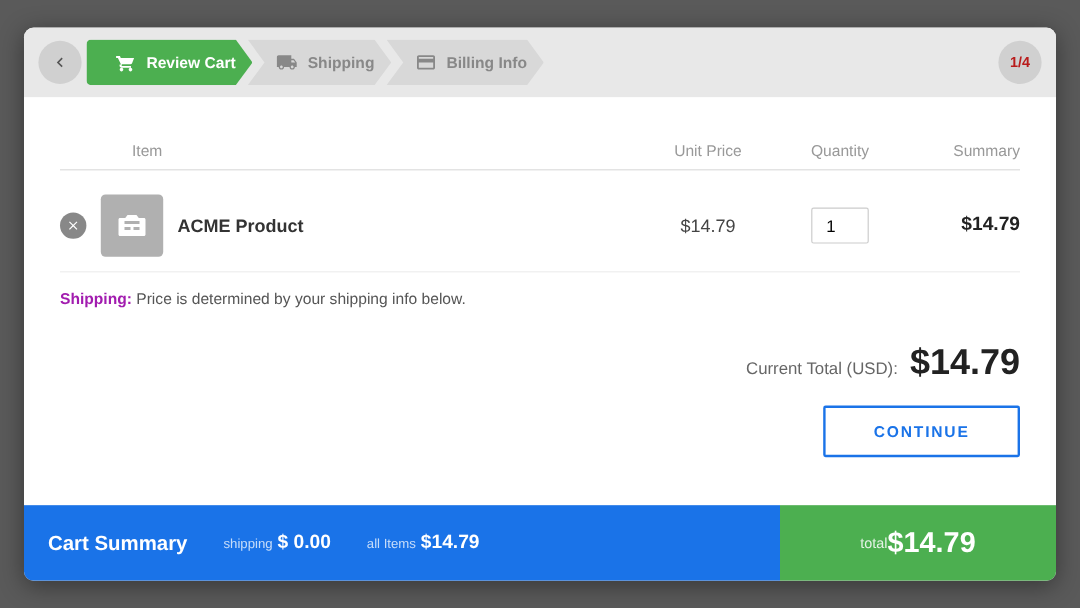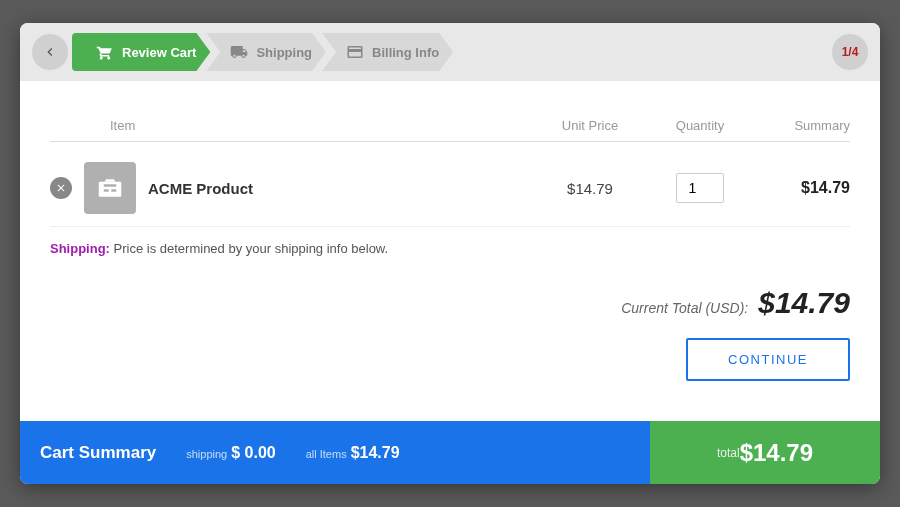"Current Total (USD):" .total-row { font-style: italic -> none }
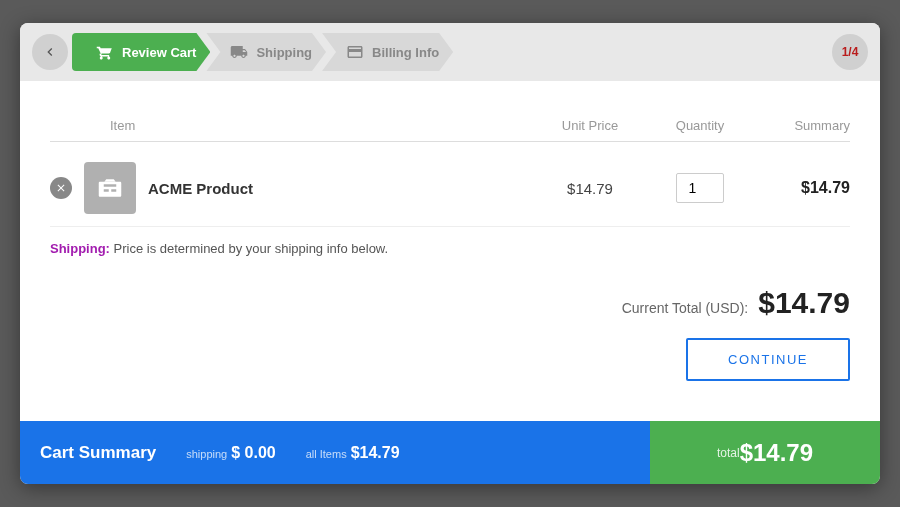"CONTINUE" .continue-btn { font-weight: 400 -> 700 }
